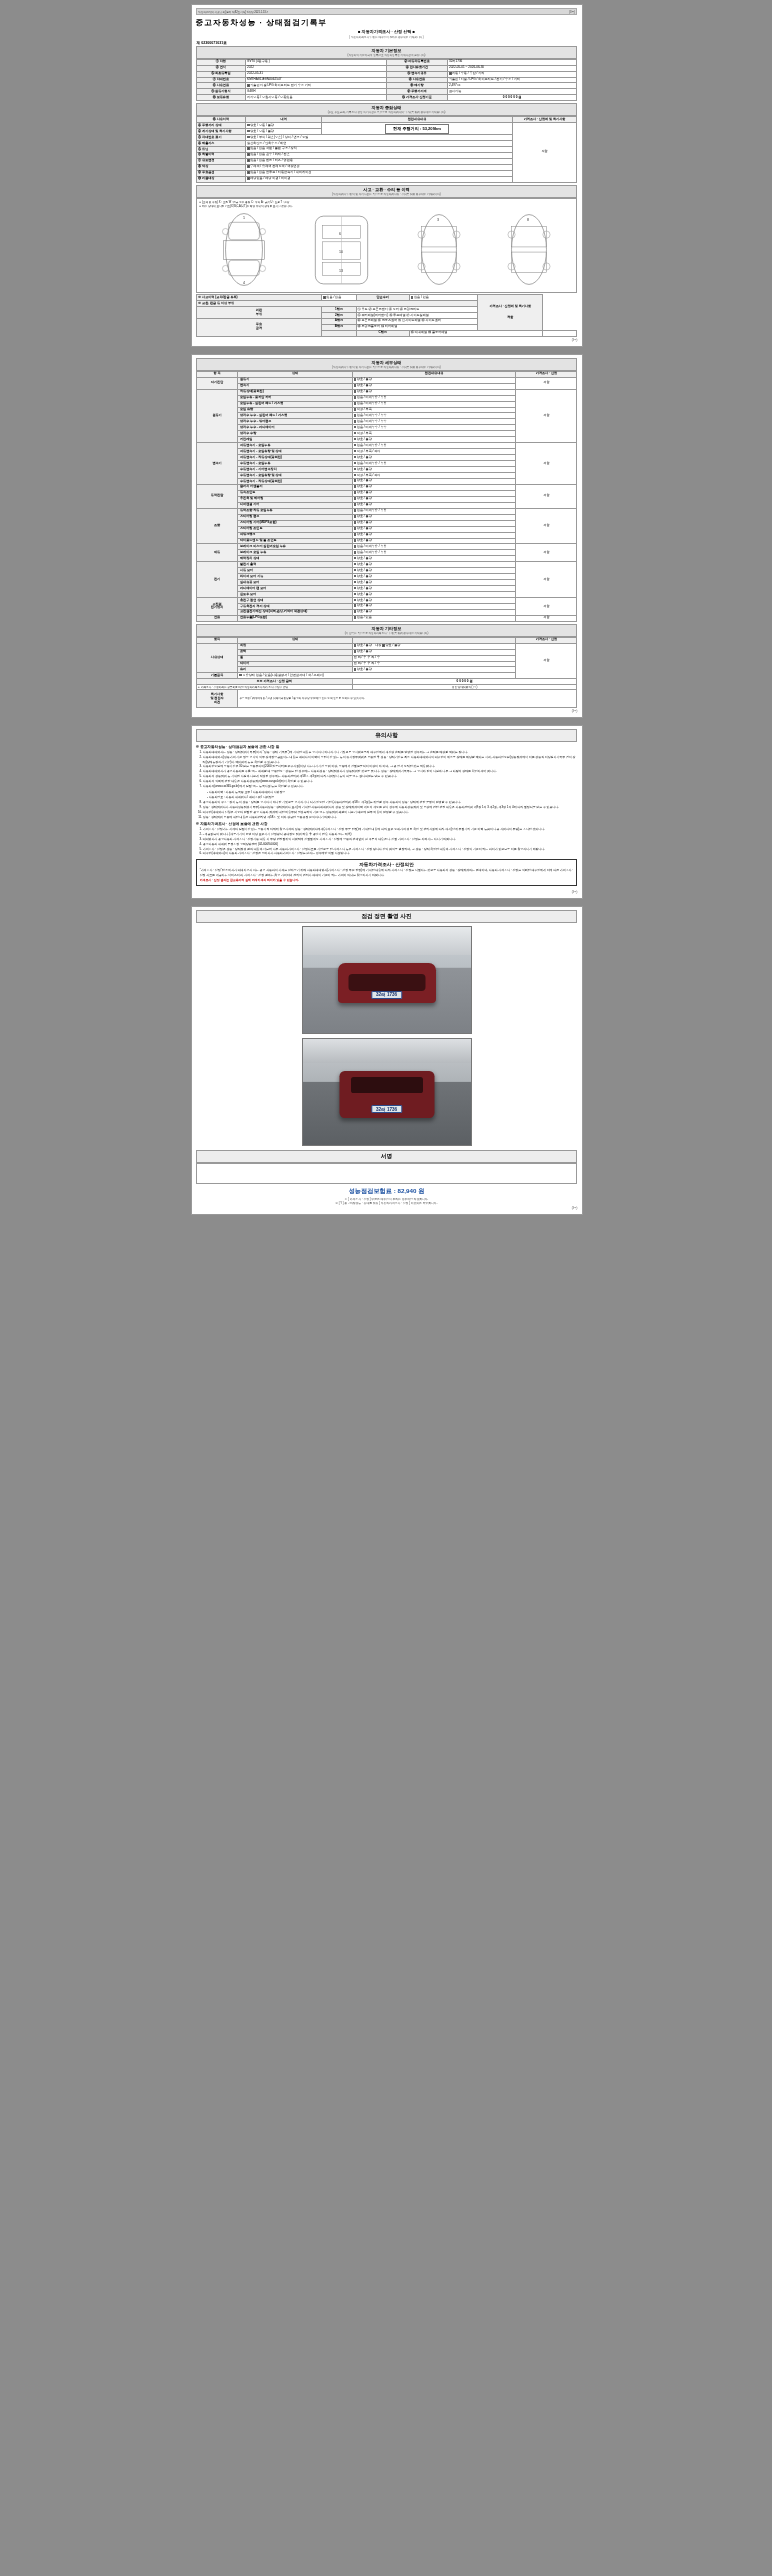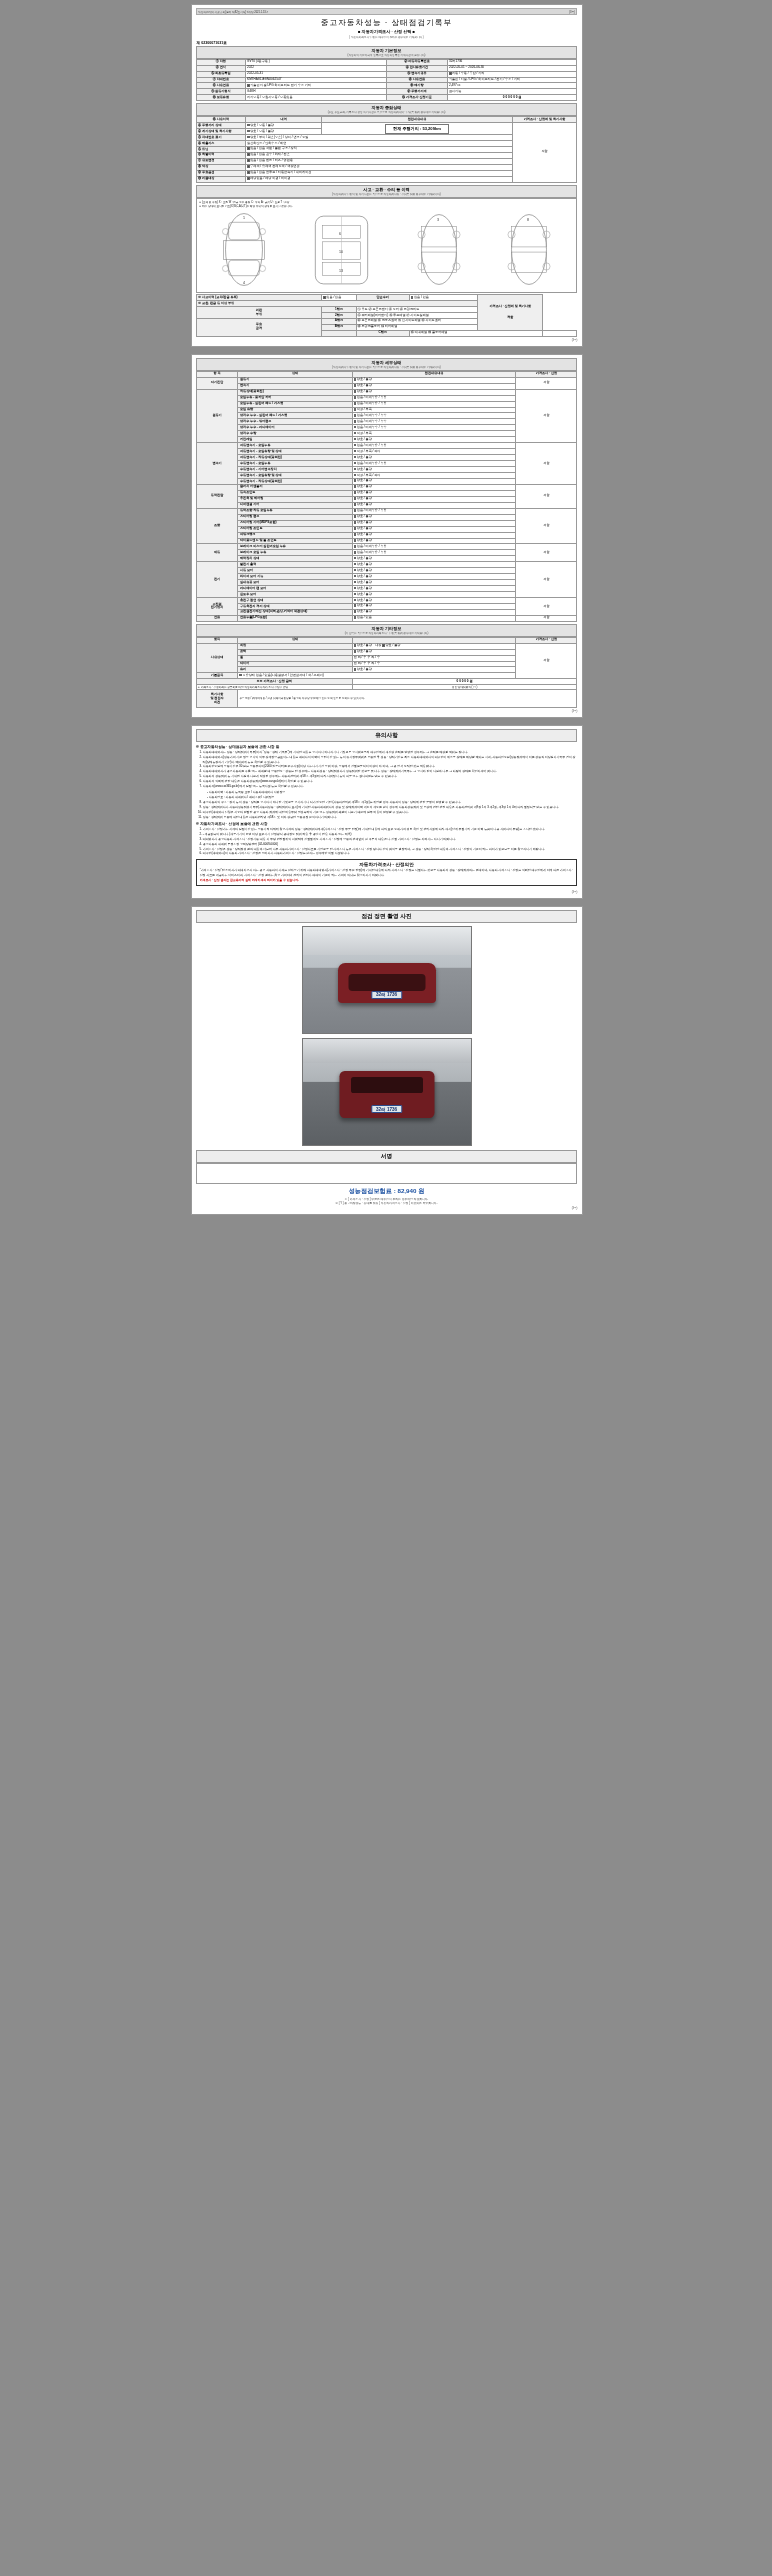"중고자동차성능 · 상태점검기록부" .doc-title { font-weight: normal -> bold; text-align: center -> none }
